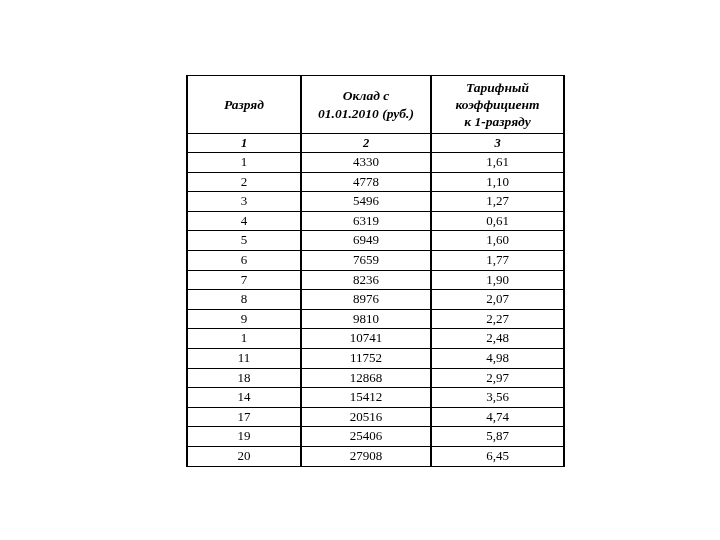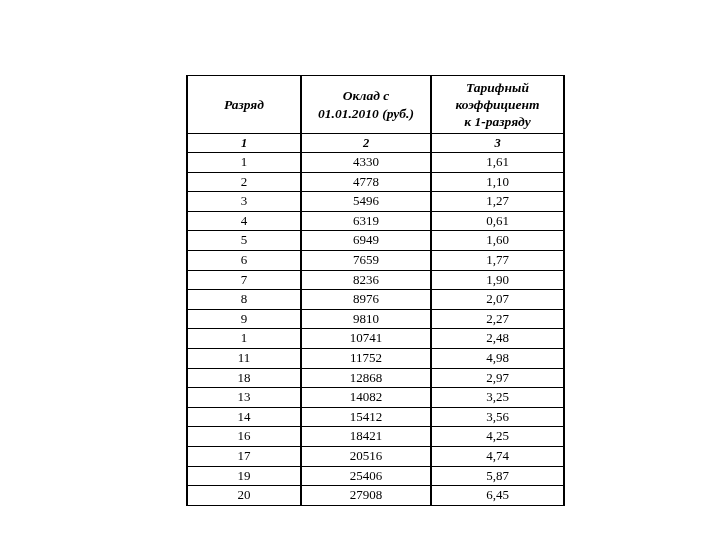"13" tr { html: <tr> <td>13</td> <td>14082</td> <td>3,25</td> </tr> -> none }
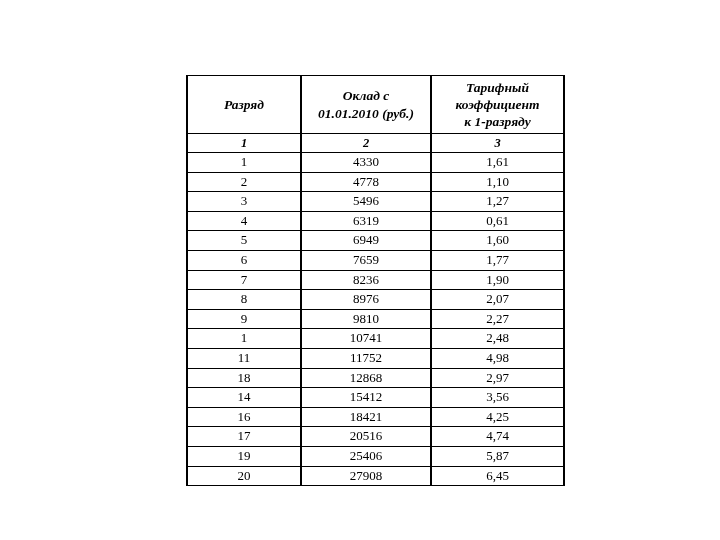"16" tr { html: <tr> <td>16</td> <td>18421</td> <td>4,25</td> </tr> -> none }
